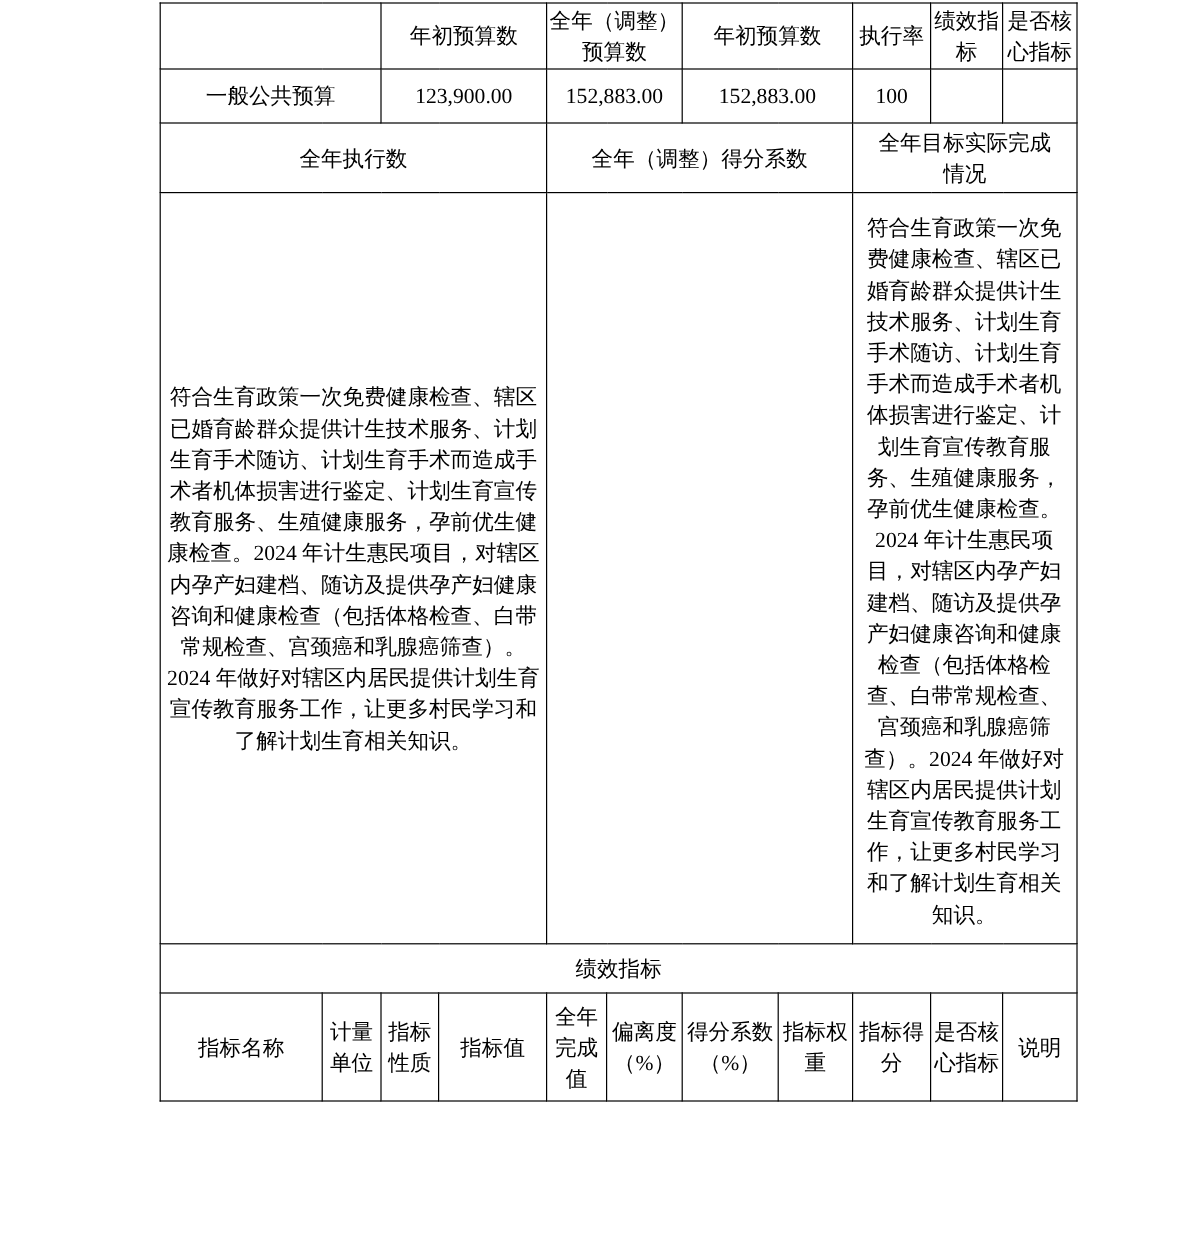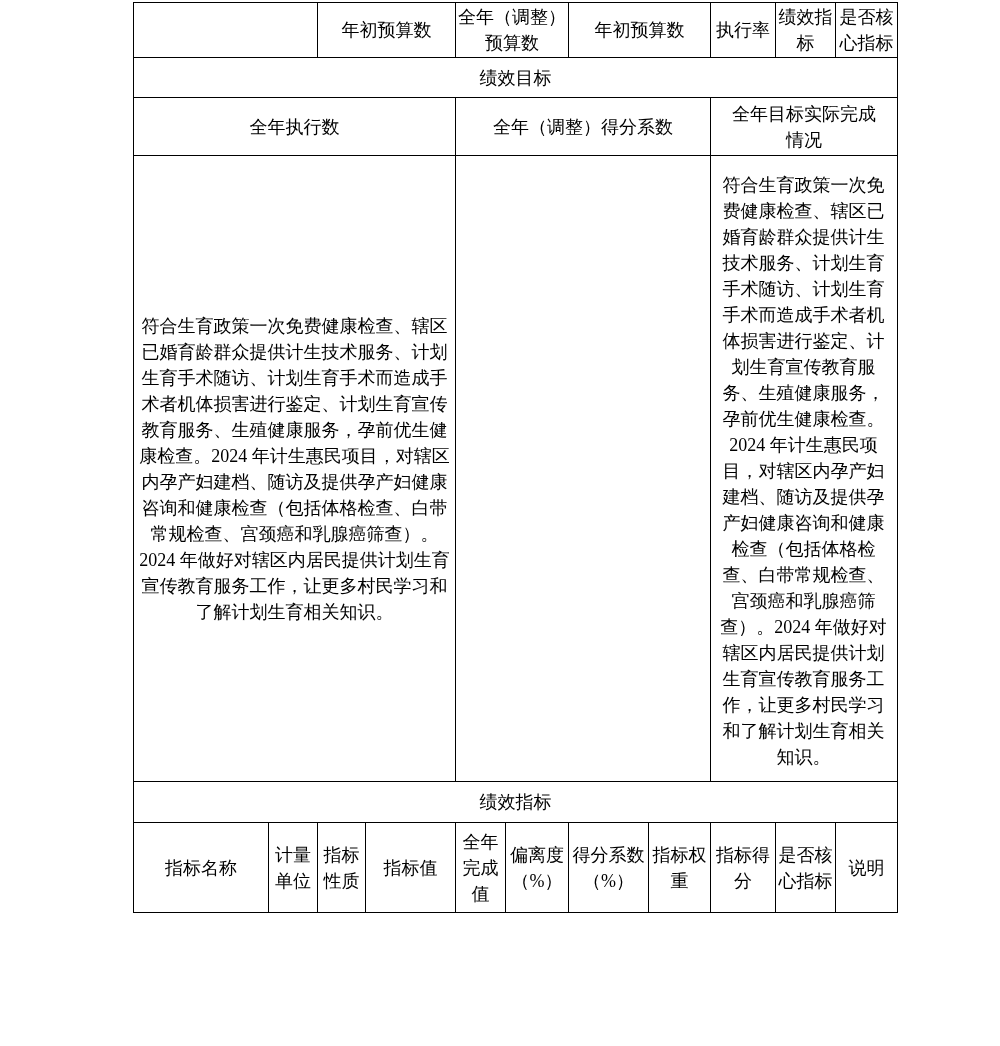"一般公共预算" tr.r4 { html: none -> <tr> <td>一般公共预算</td> <td>123,900.00</td> <td>152,883.00</td> <td>152,883.00</td> <td>100</td> <td></td> <td></td> </tr> }
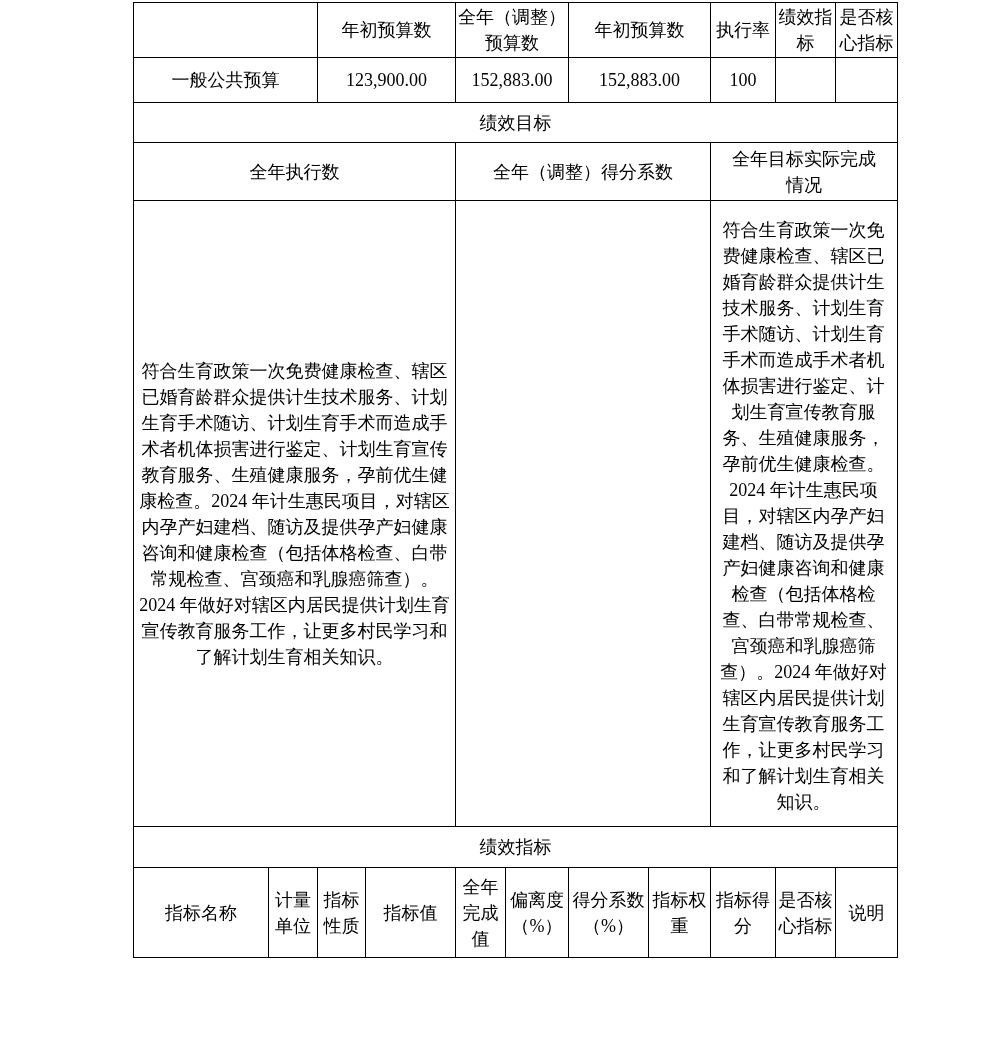"绩效目标" tr.r5 { html: <tr> <td>绩效目标</td> </tr> -> none }
